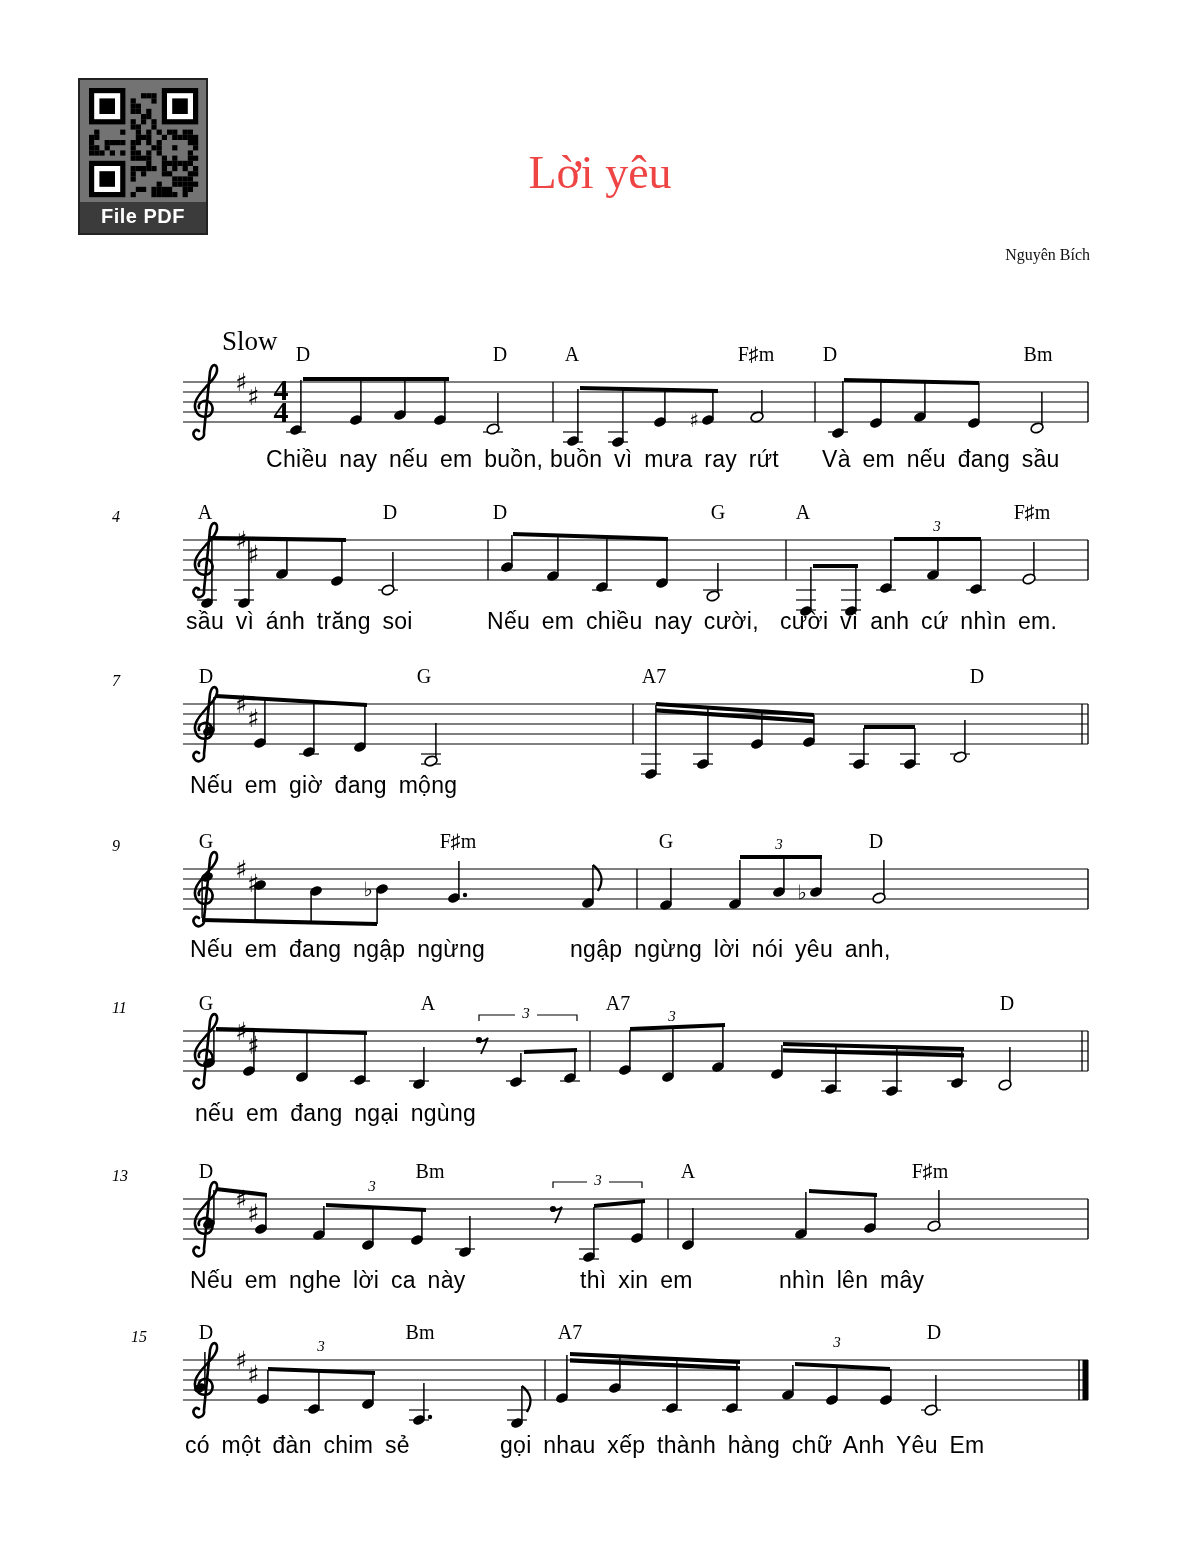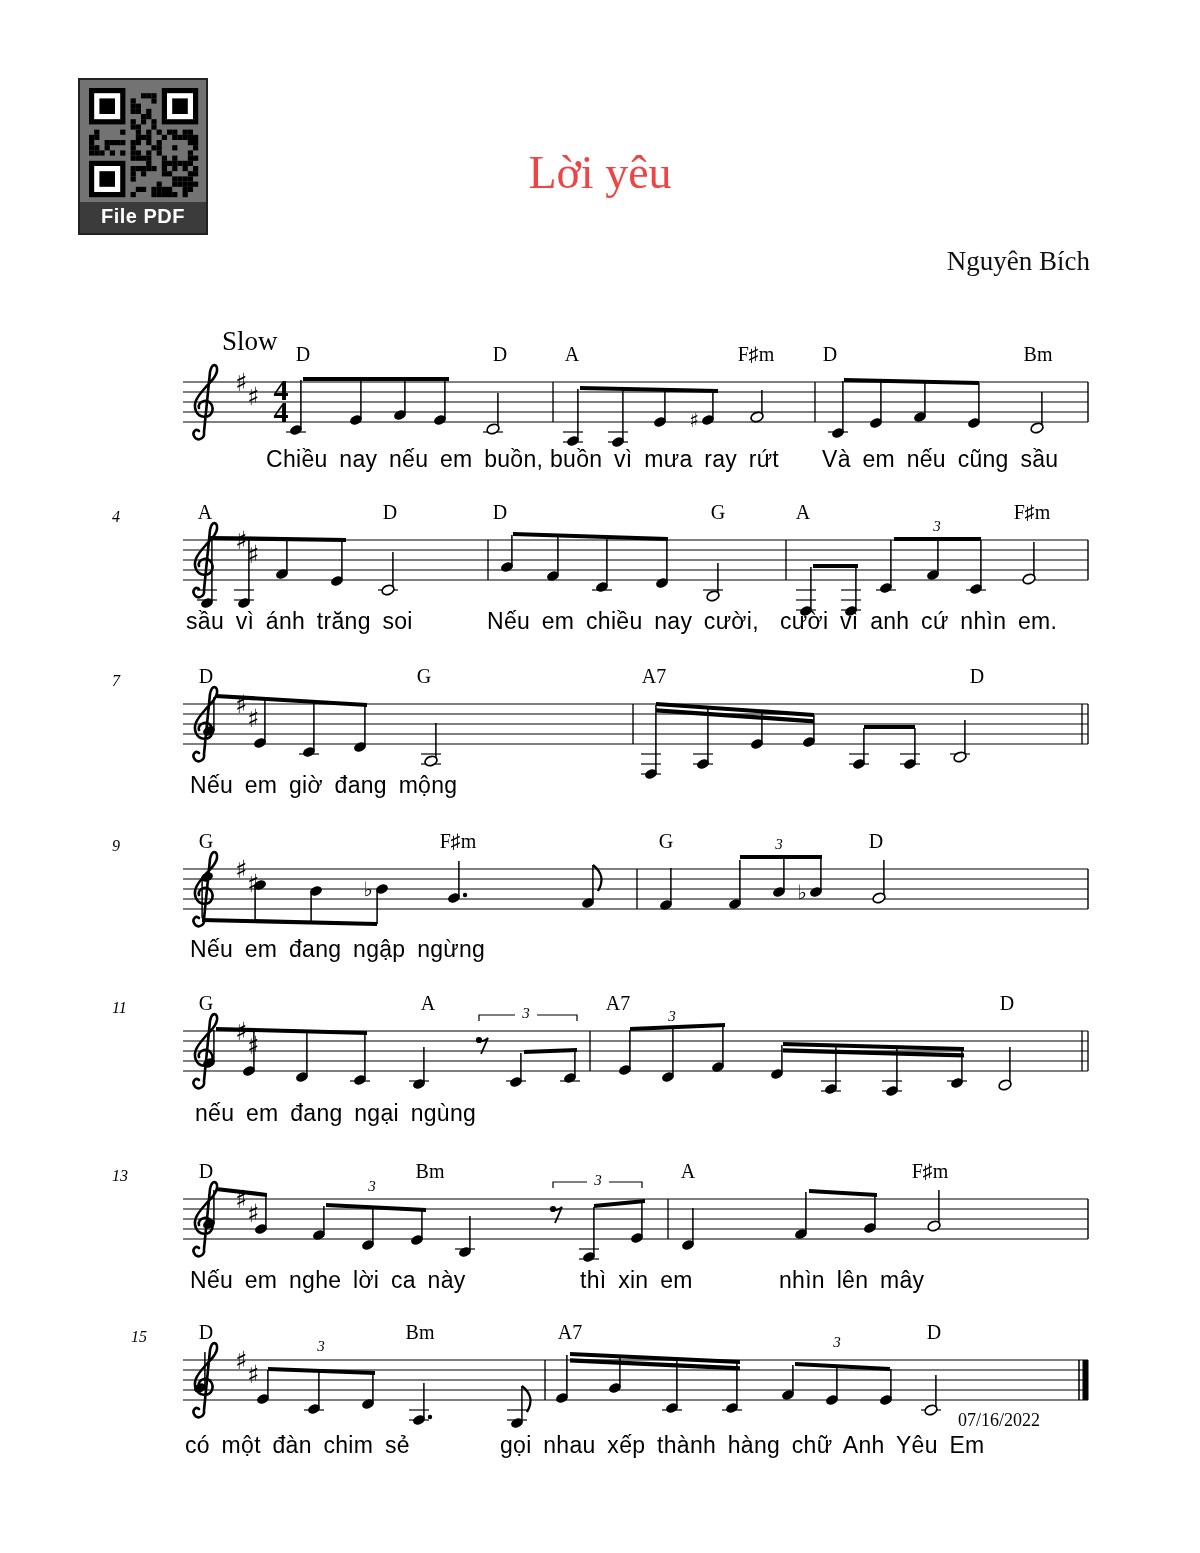"Nguyên Bích" #composer { font-size: 27px -> 16px }
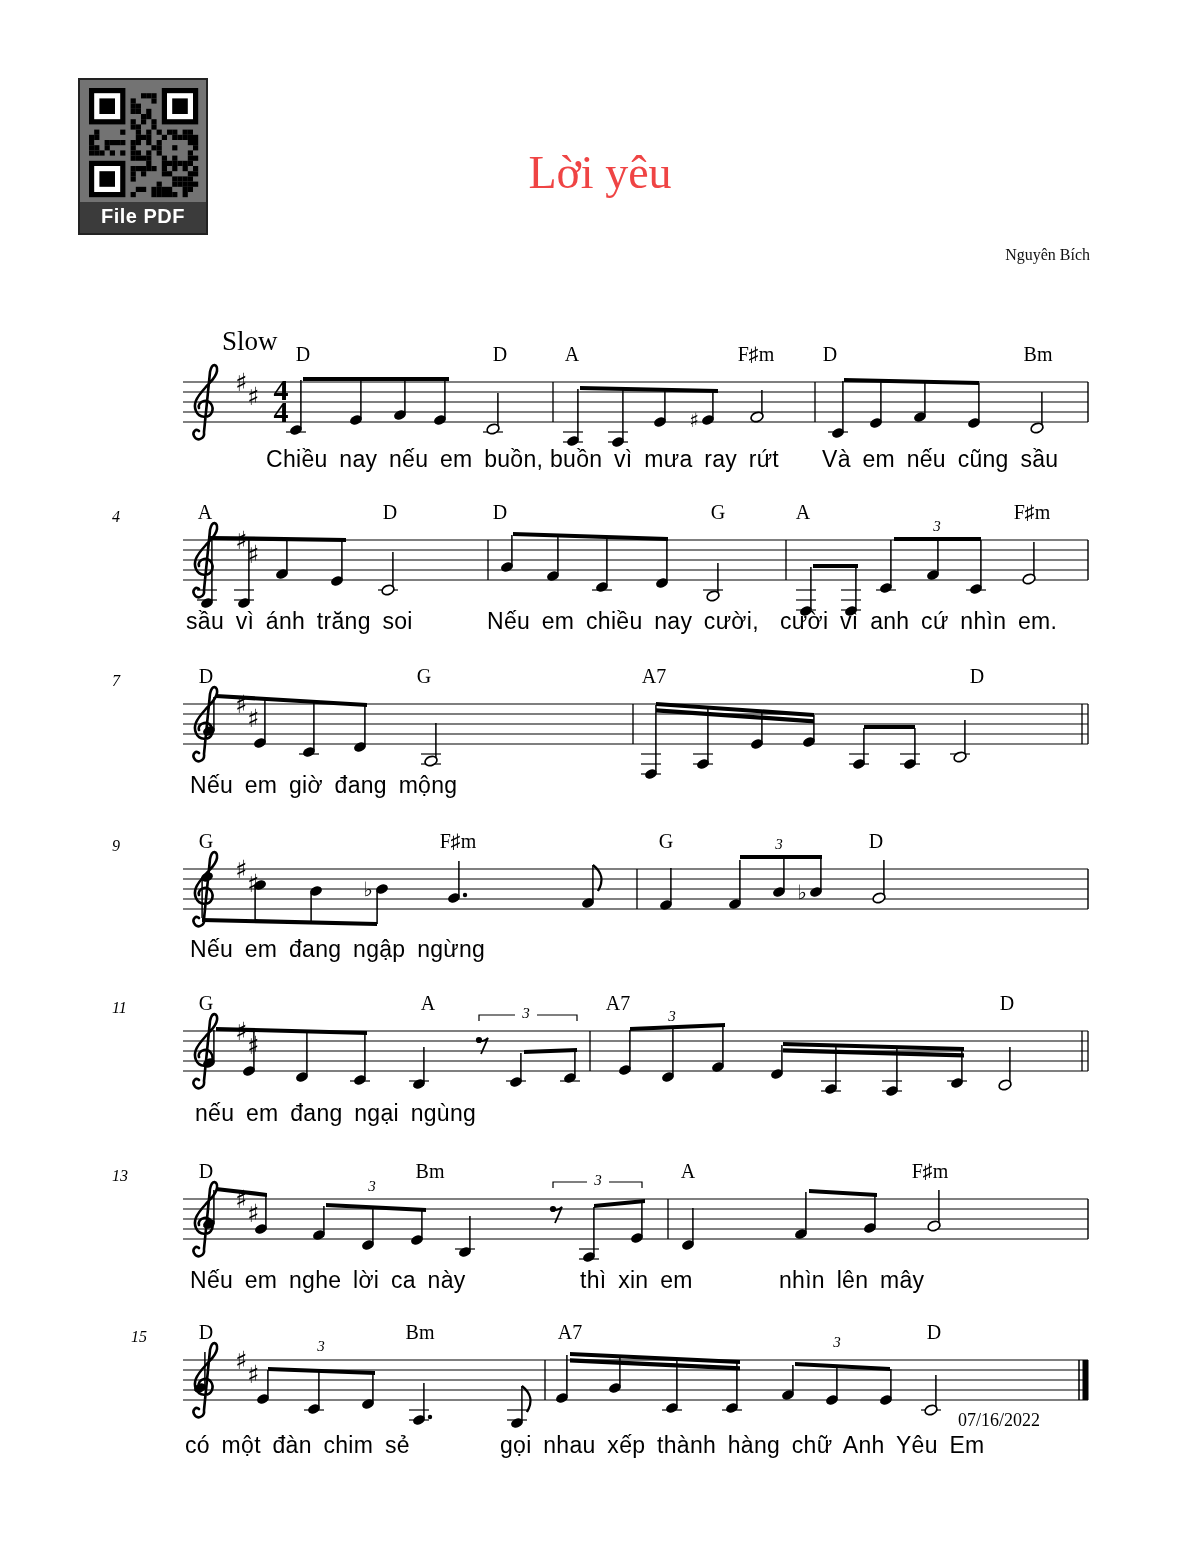"Và em nếu cũng sầu" div.lyric { text: cũng -> đang }
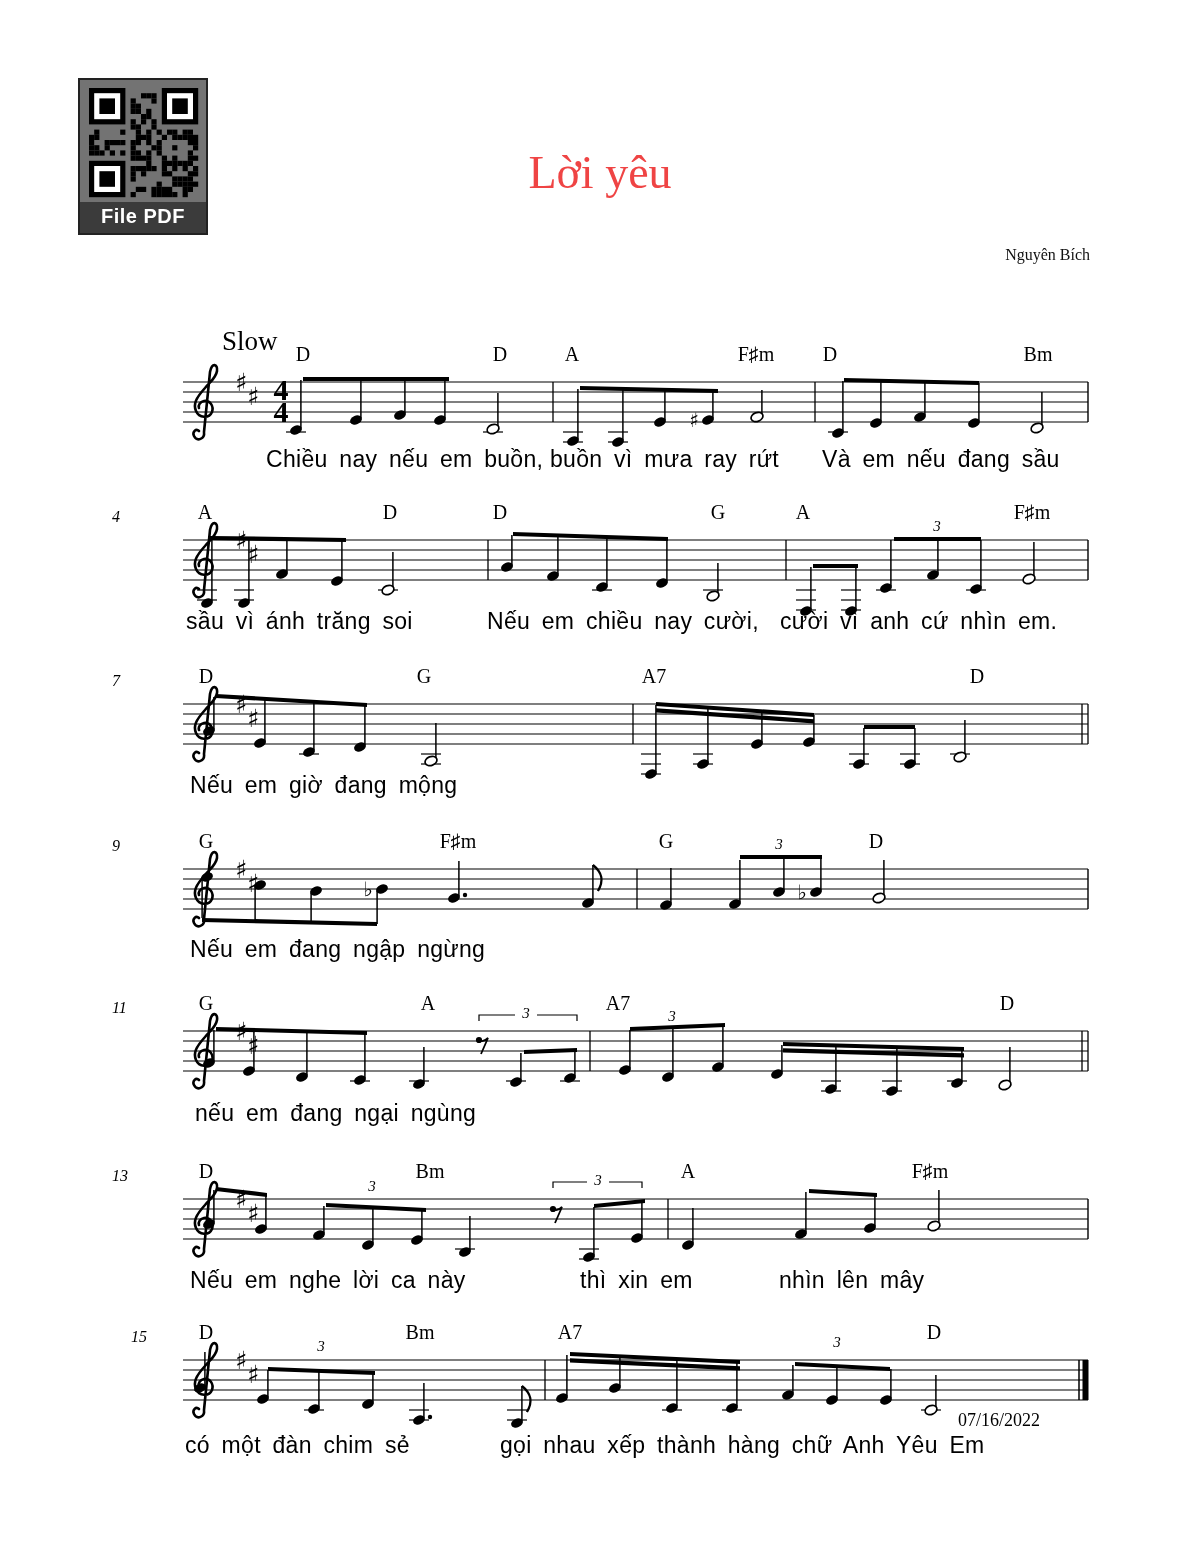"ngập ngừng lời nói yêu" div.lyric { html: none -> <div>ngập ngừng lời nói yêu anh,</div> }
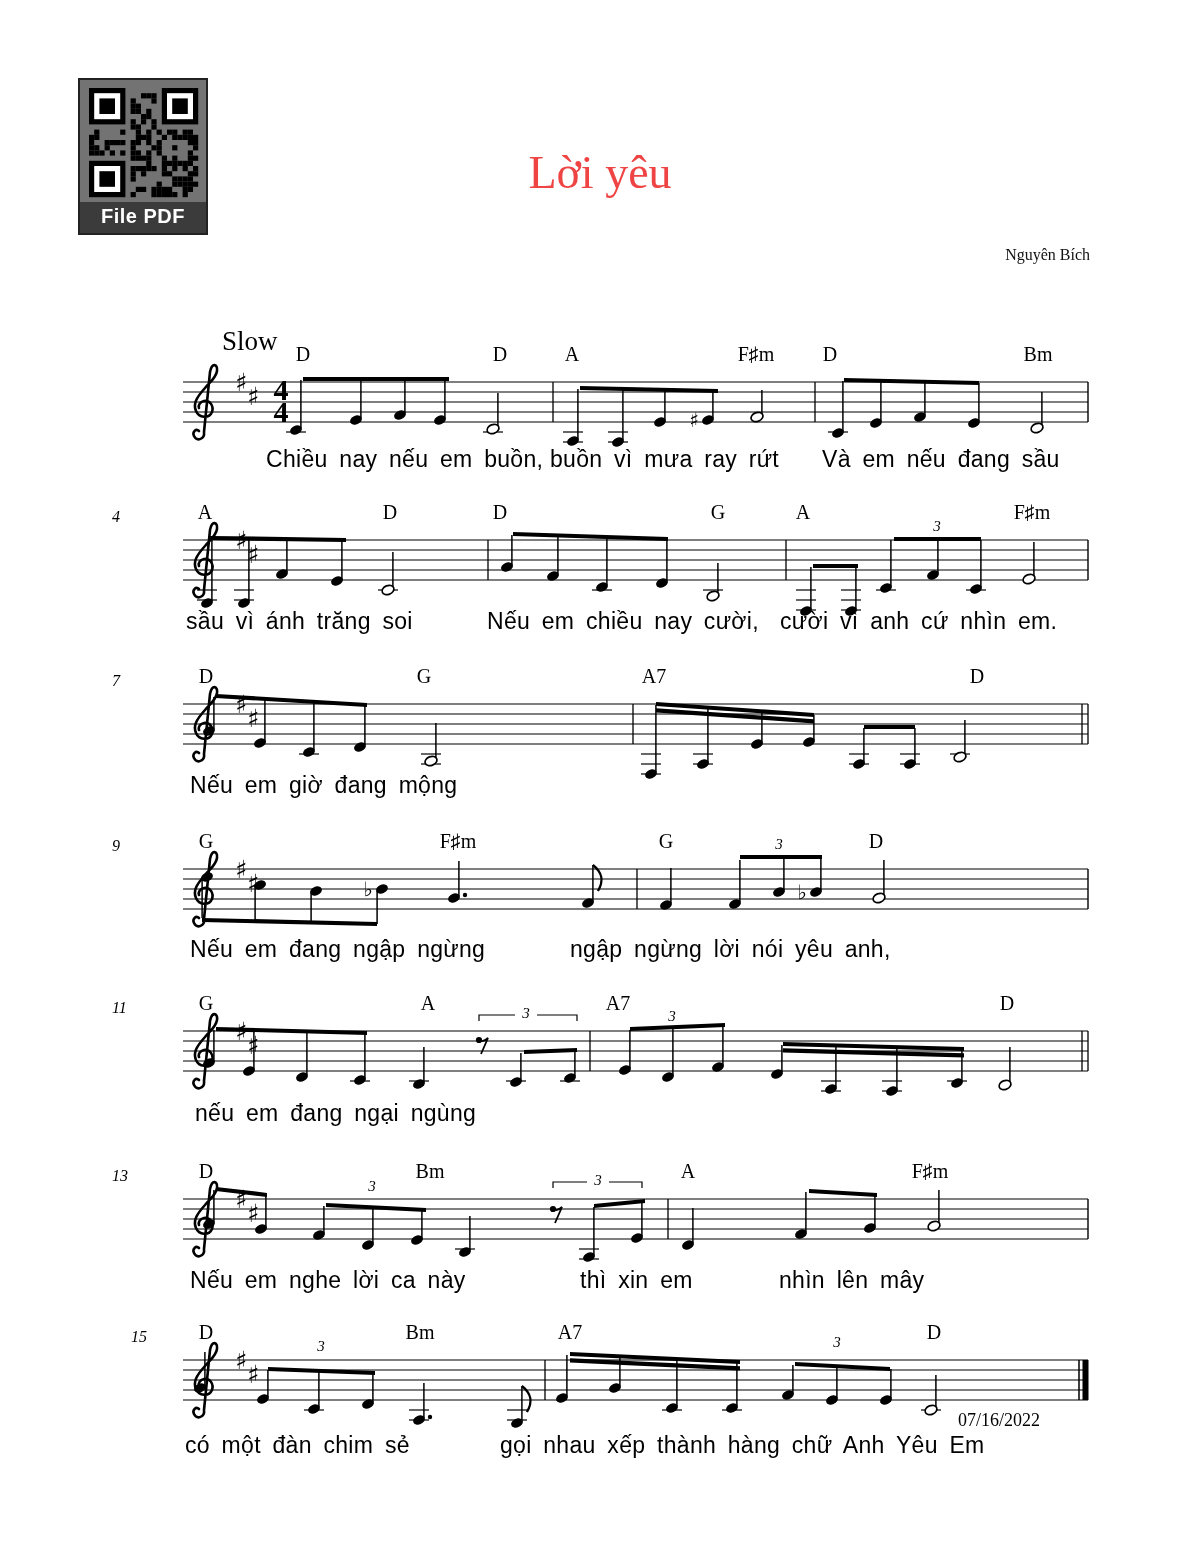"07/16/2022" div.abs { html: <div>07/16/2022</div> -> none }
